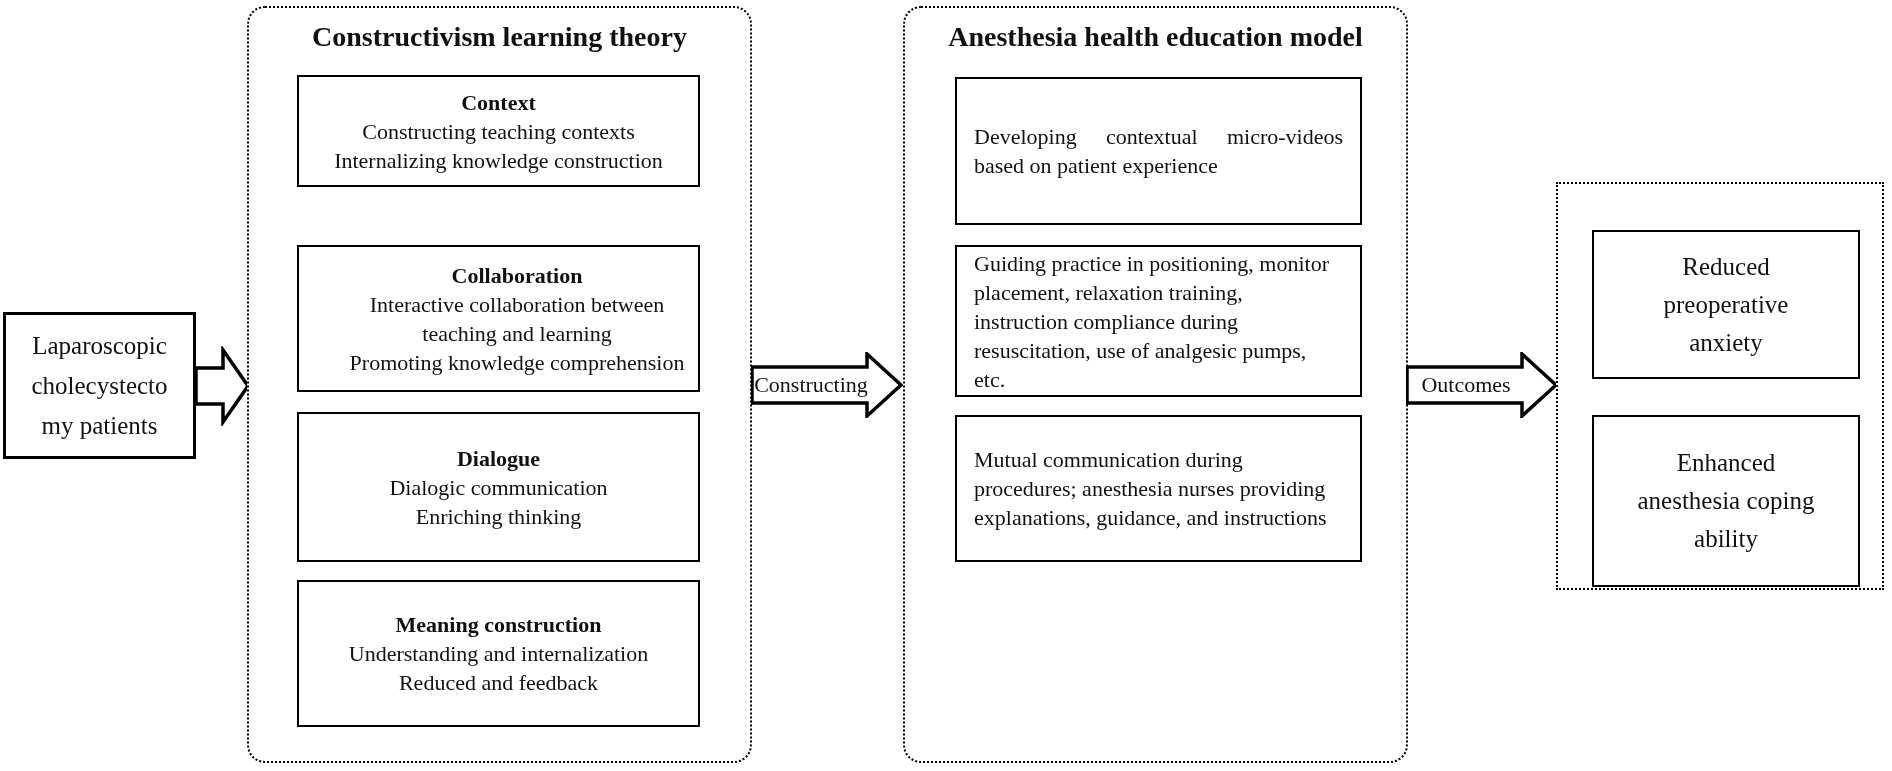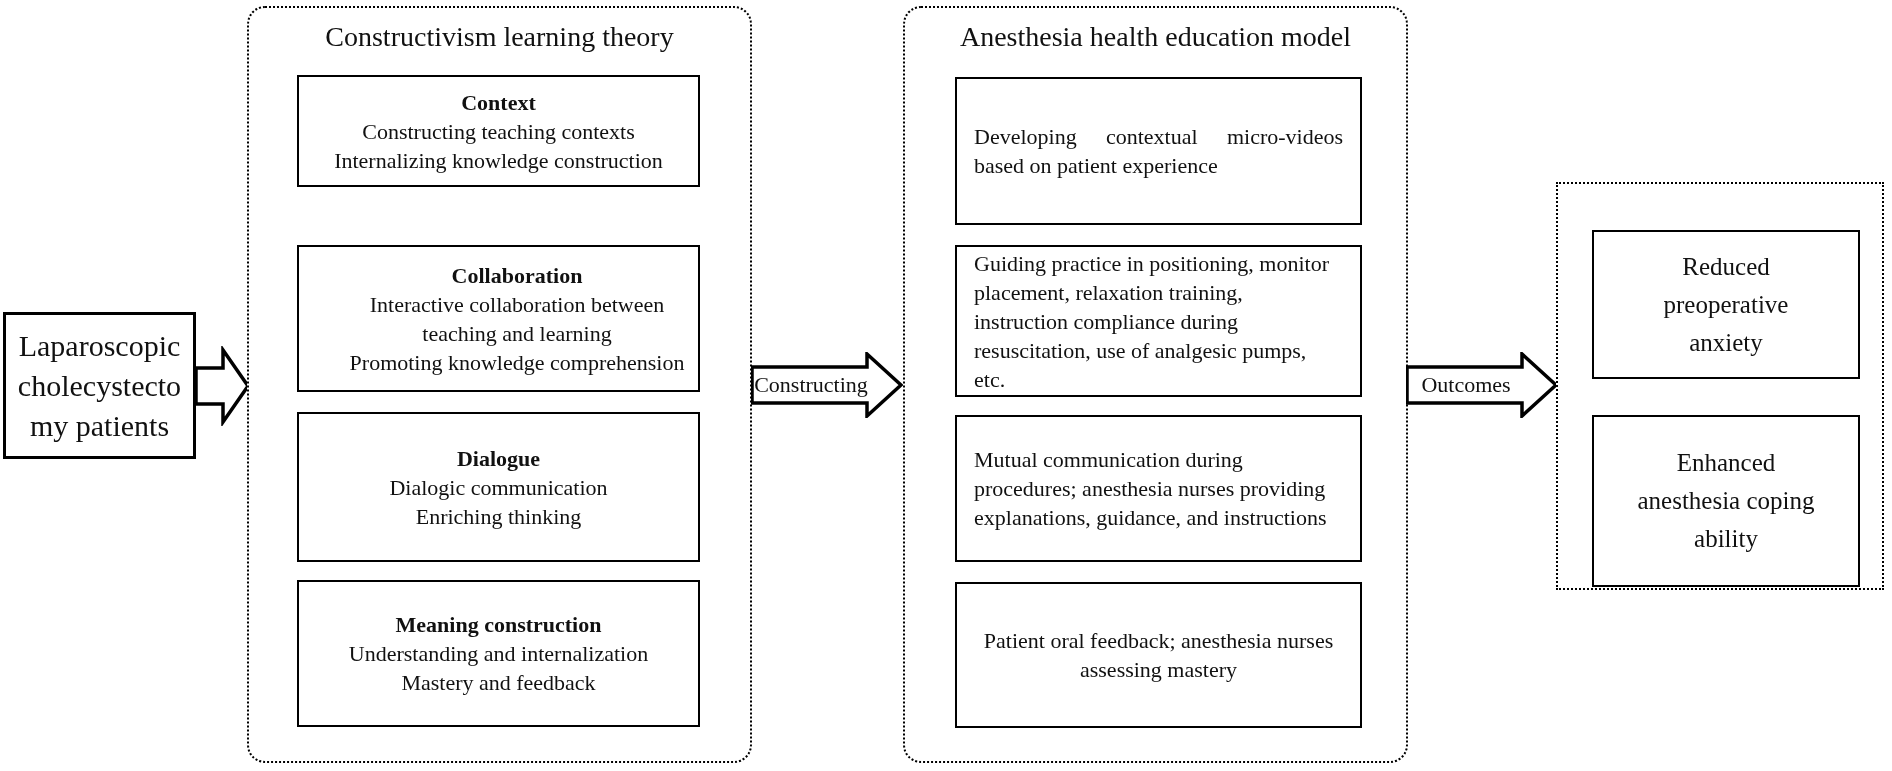"Constructivism learning theory" .panel-title { font-weight: normal -> bold }
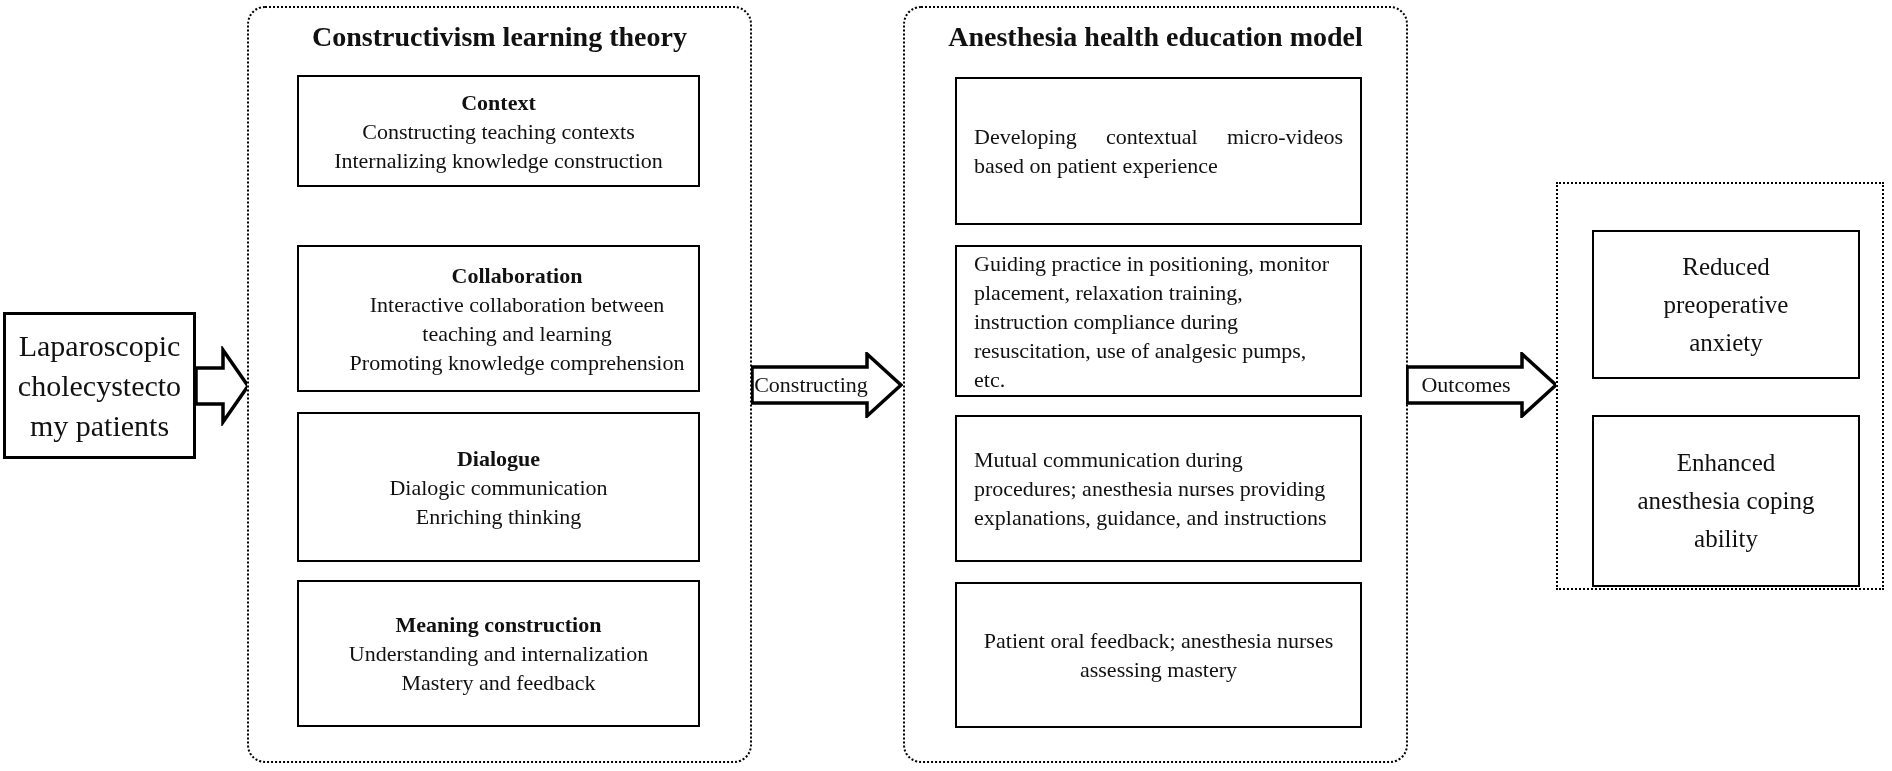"Laparoscopic" .source-box { font-size: 30px -> 25px }
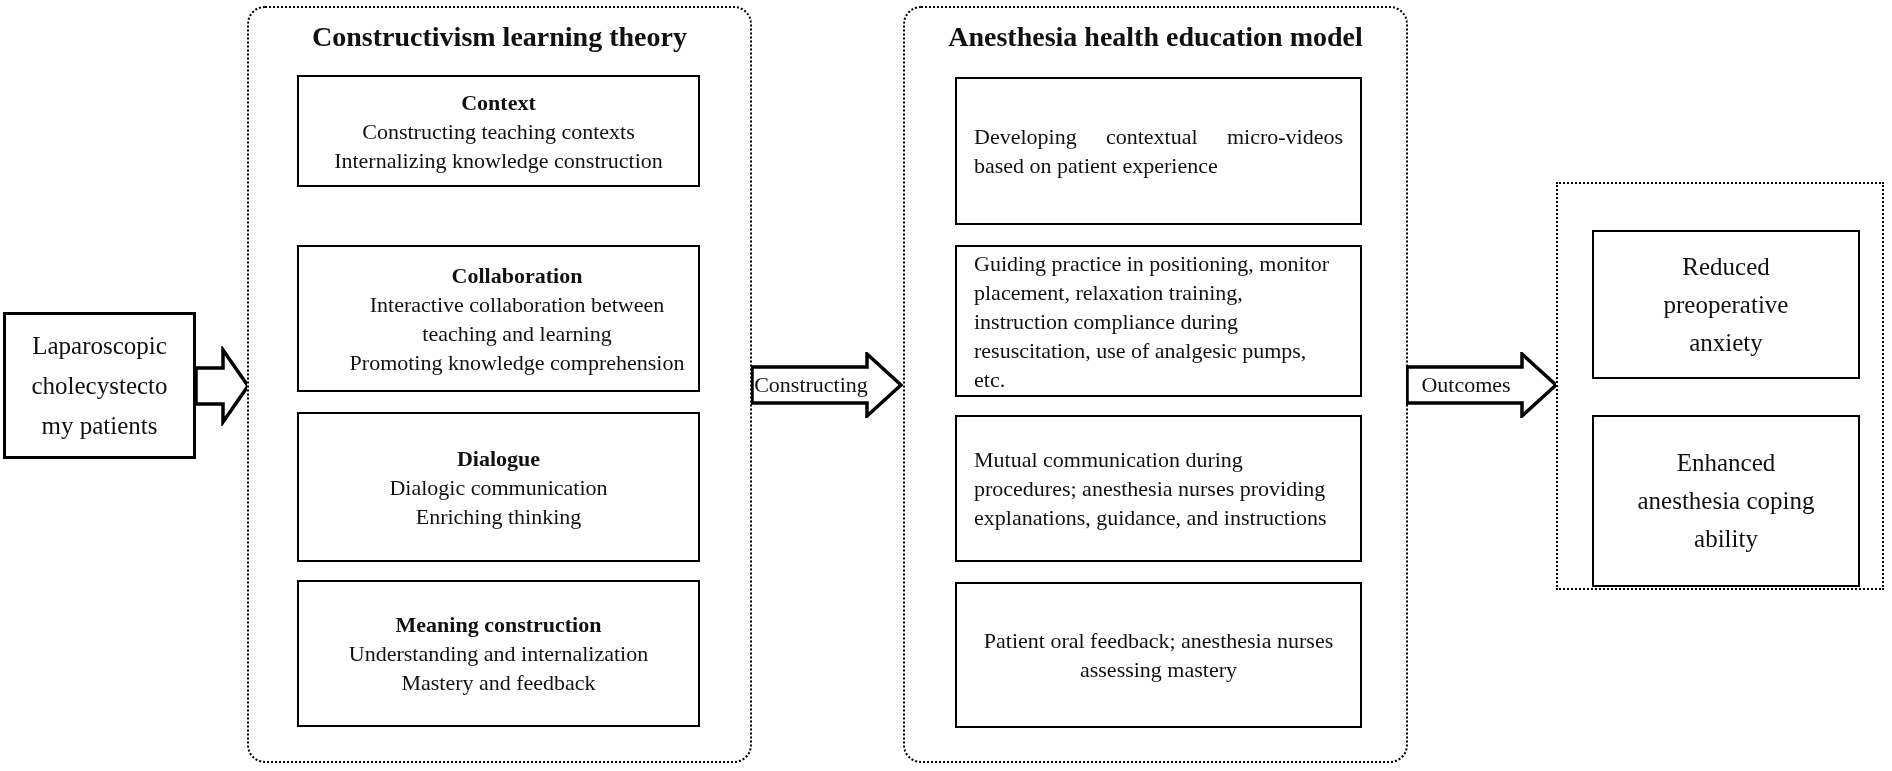"Patient oral feedback; anesthesia nurses" div.abs { html: <div> <div> <div>Patient oral feedback; anesthesia nurses</div> <div>assessing mastery</div> </div> </div> -> none }
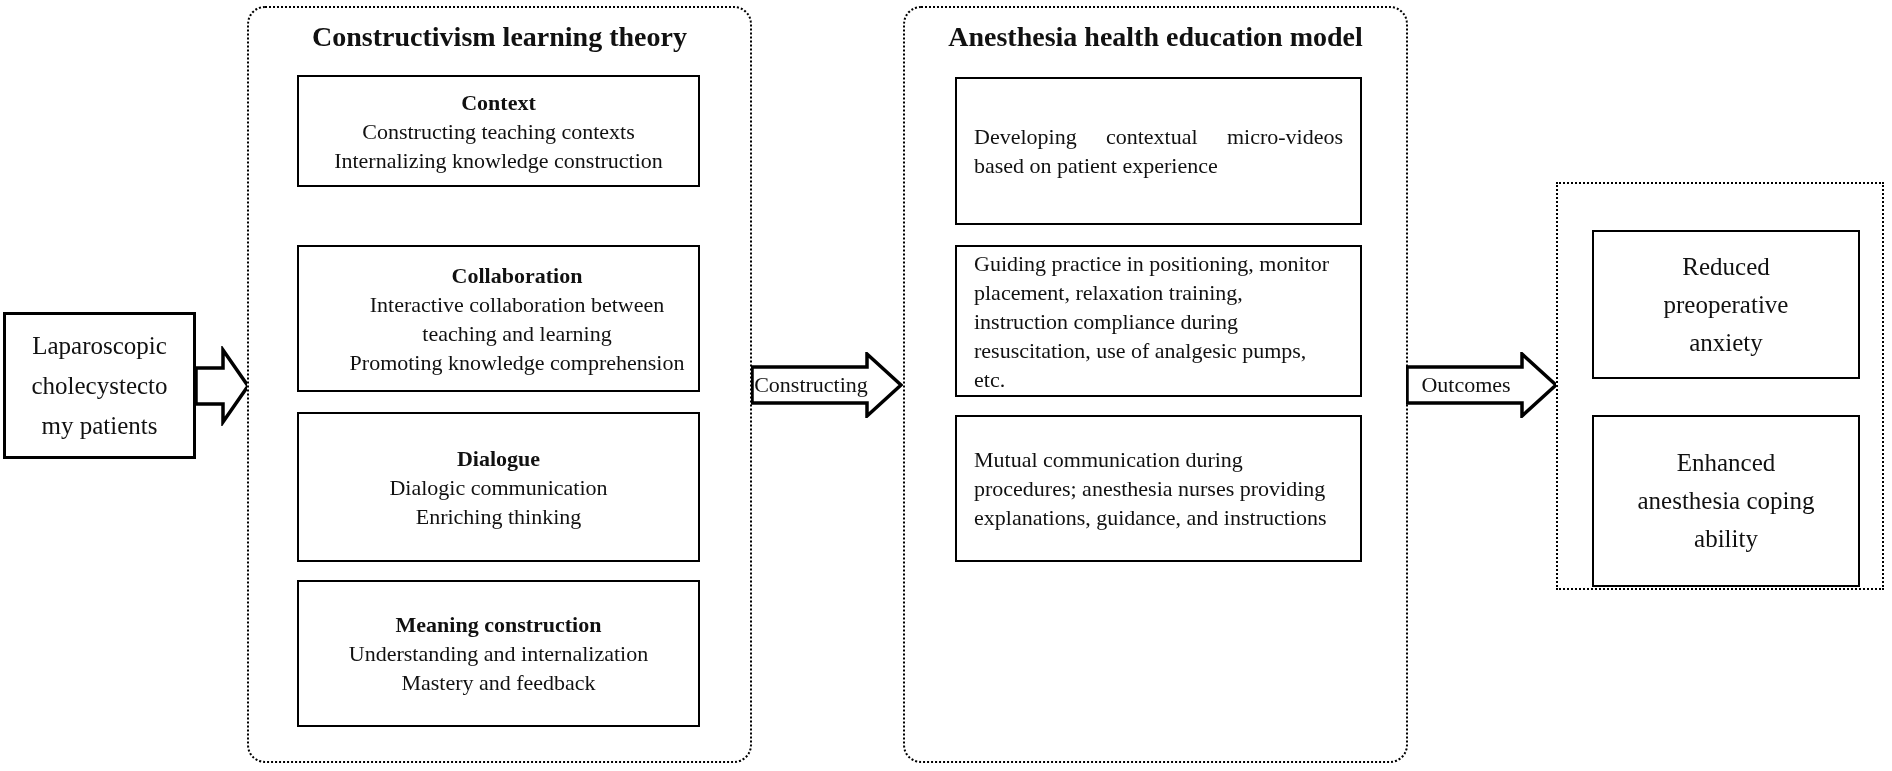"Mastery and feedback" div { text: Mastery -> Reduced }
